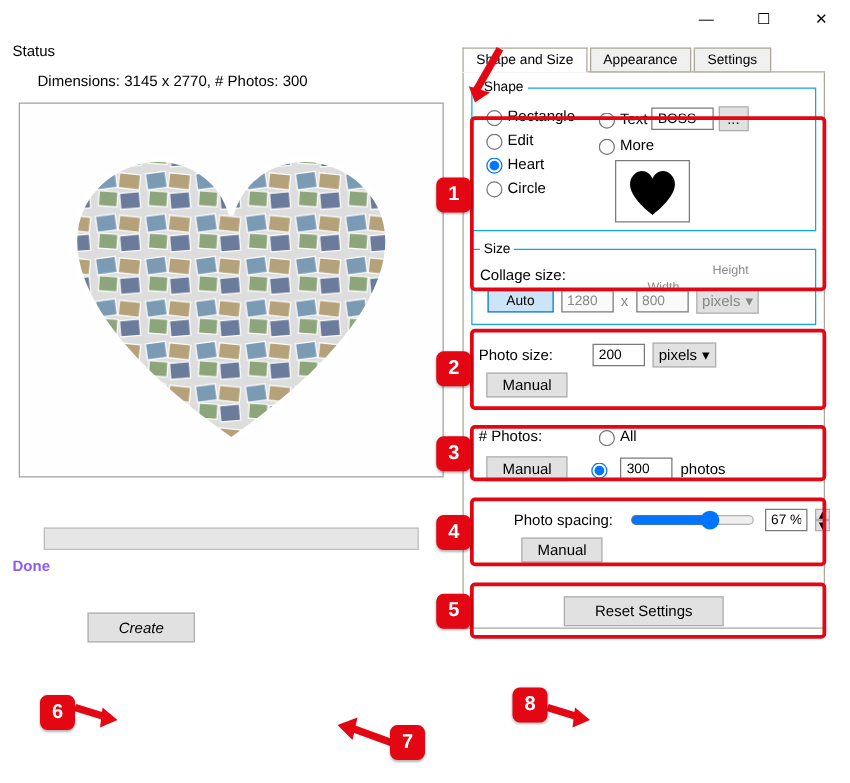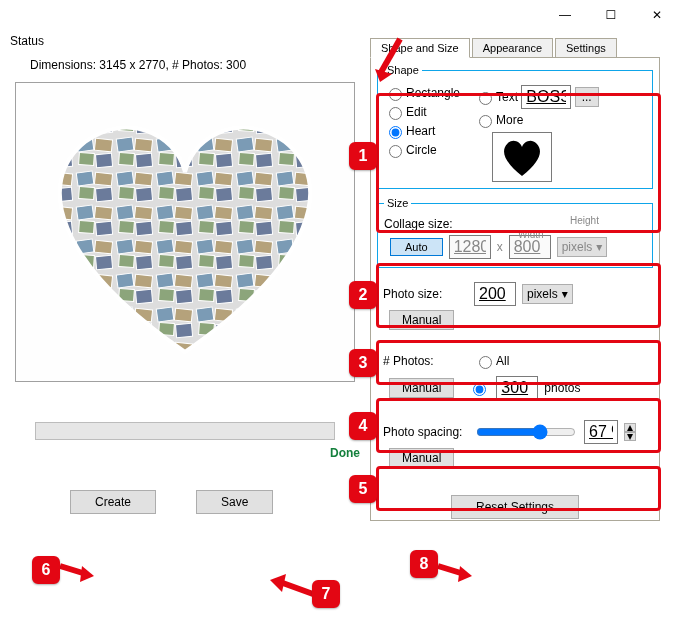"BOSS" input[type=text], input[type=number] { font-size: 16px -> 11px; text-decoration: underline -> none }
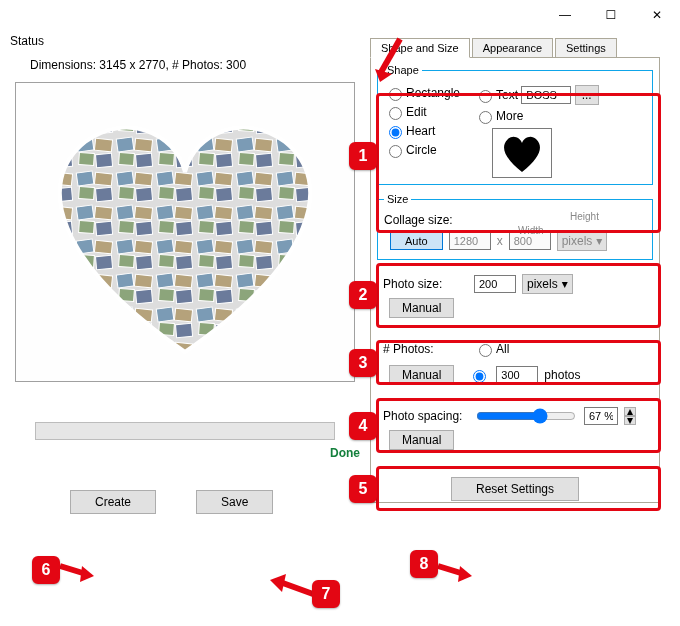"Photo spacing:" fieldset { margin-left: none -> 28px }
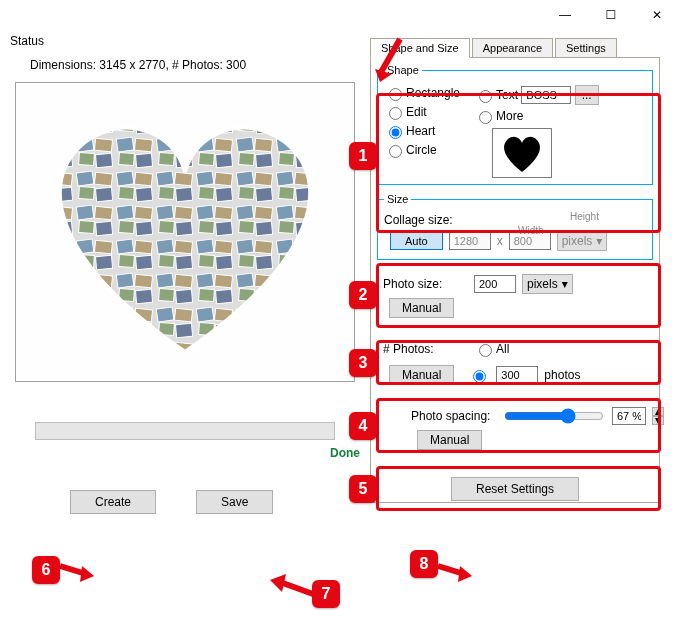"Done" .done { color: #15803d -> #8b5cf6; text-align: right -> left }
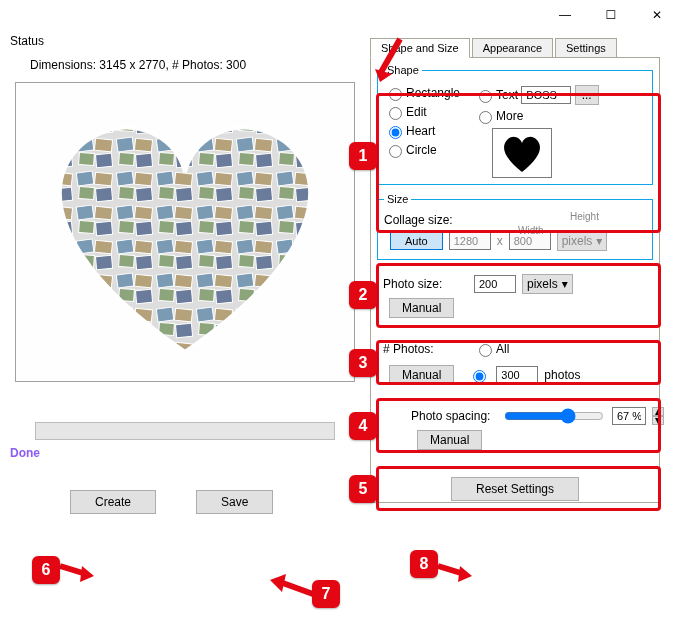"Create" .bottom-btns { font-style: none -> italic }
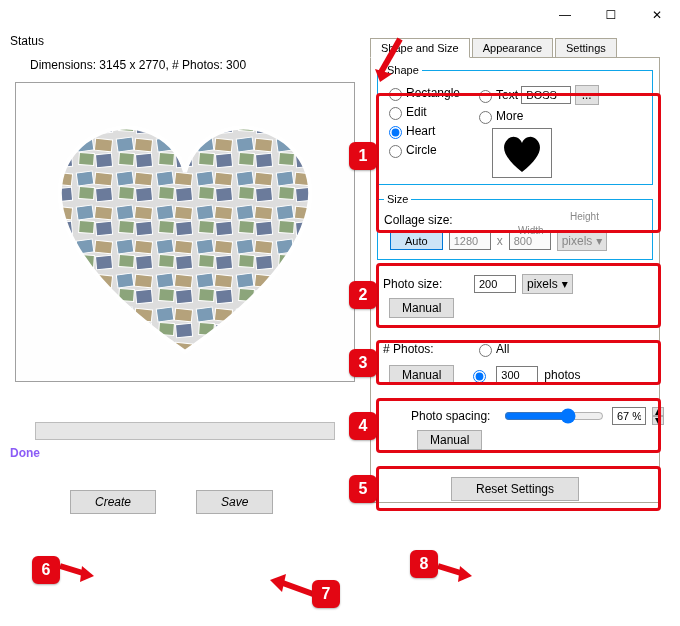"Save" span.btn { html: <span>Save</span> -> none }
